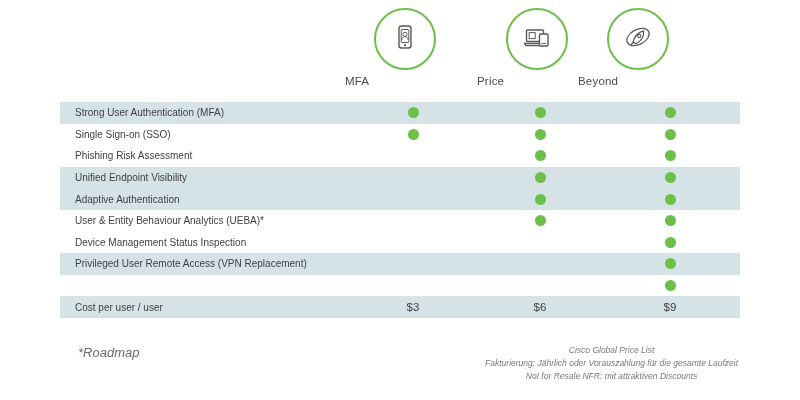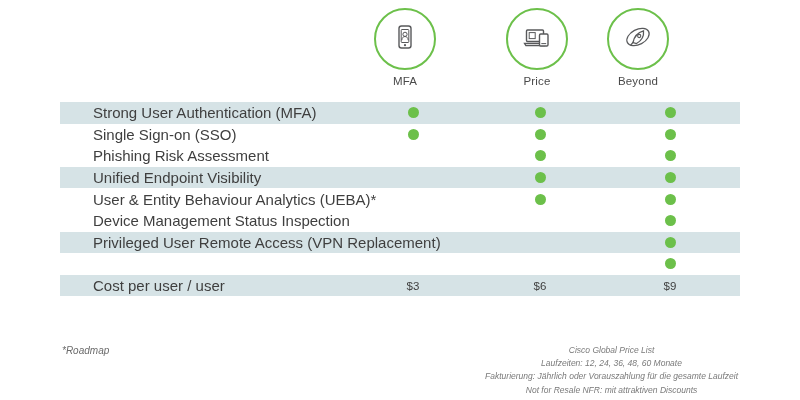"MFA" .plan { text-align: center -> none }
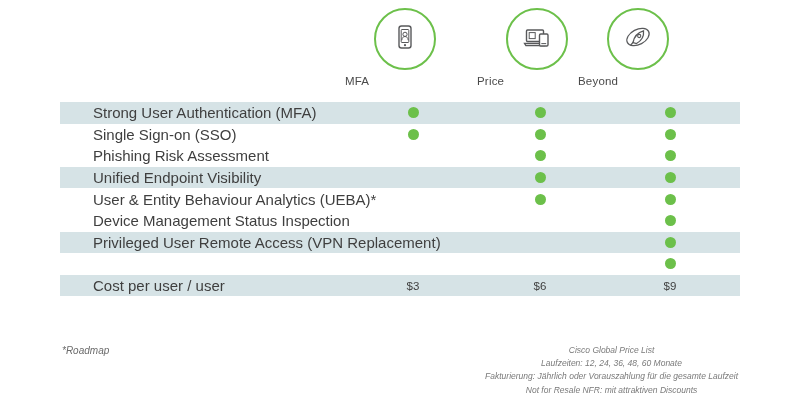"Strong User Authentication (MFA)" .row-label { font-size: 15px -> 10px; padding-left: 33px -> 15px }
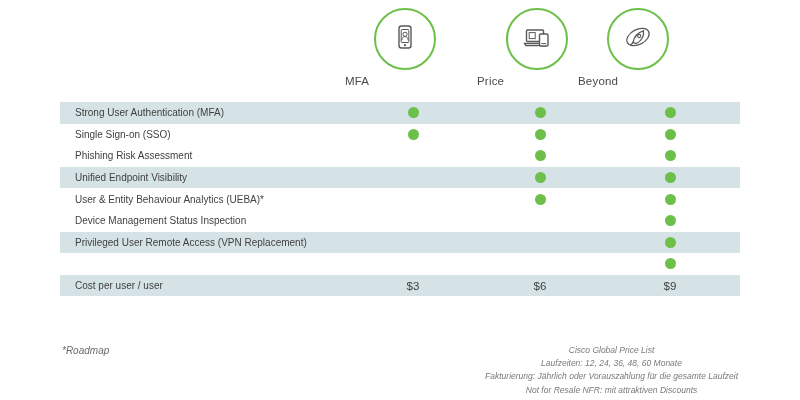"Adaptive Authentication" div.row { html: none -> <div> <div>Adaptive Authentication</div> <div> <div></div> </div> <div> <div></div> </div> </div> }
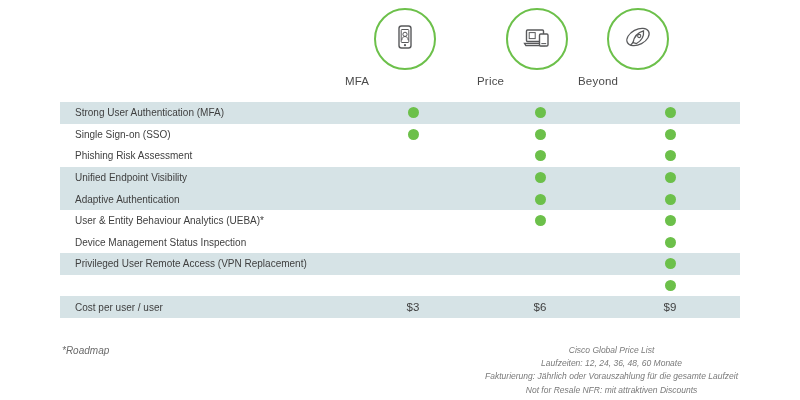"*Roadmap" .footnote { font-size: 10px -> 13px; left: 62px -> 78px }
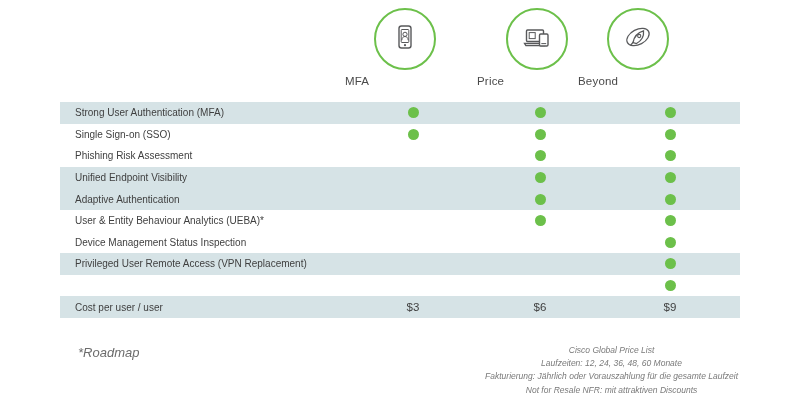"Laufzeiten: 12, 24, 36, 48," div { html: <div>Laufzeiten: 12, 24, 36, 48, 60 Monate</div> -> none }
